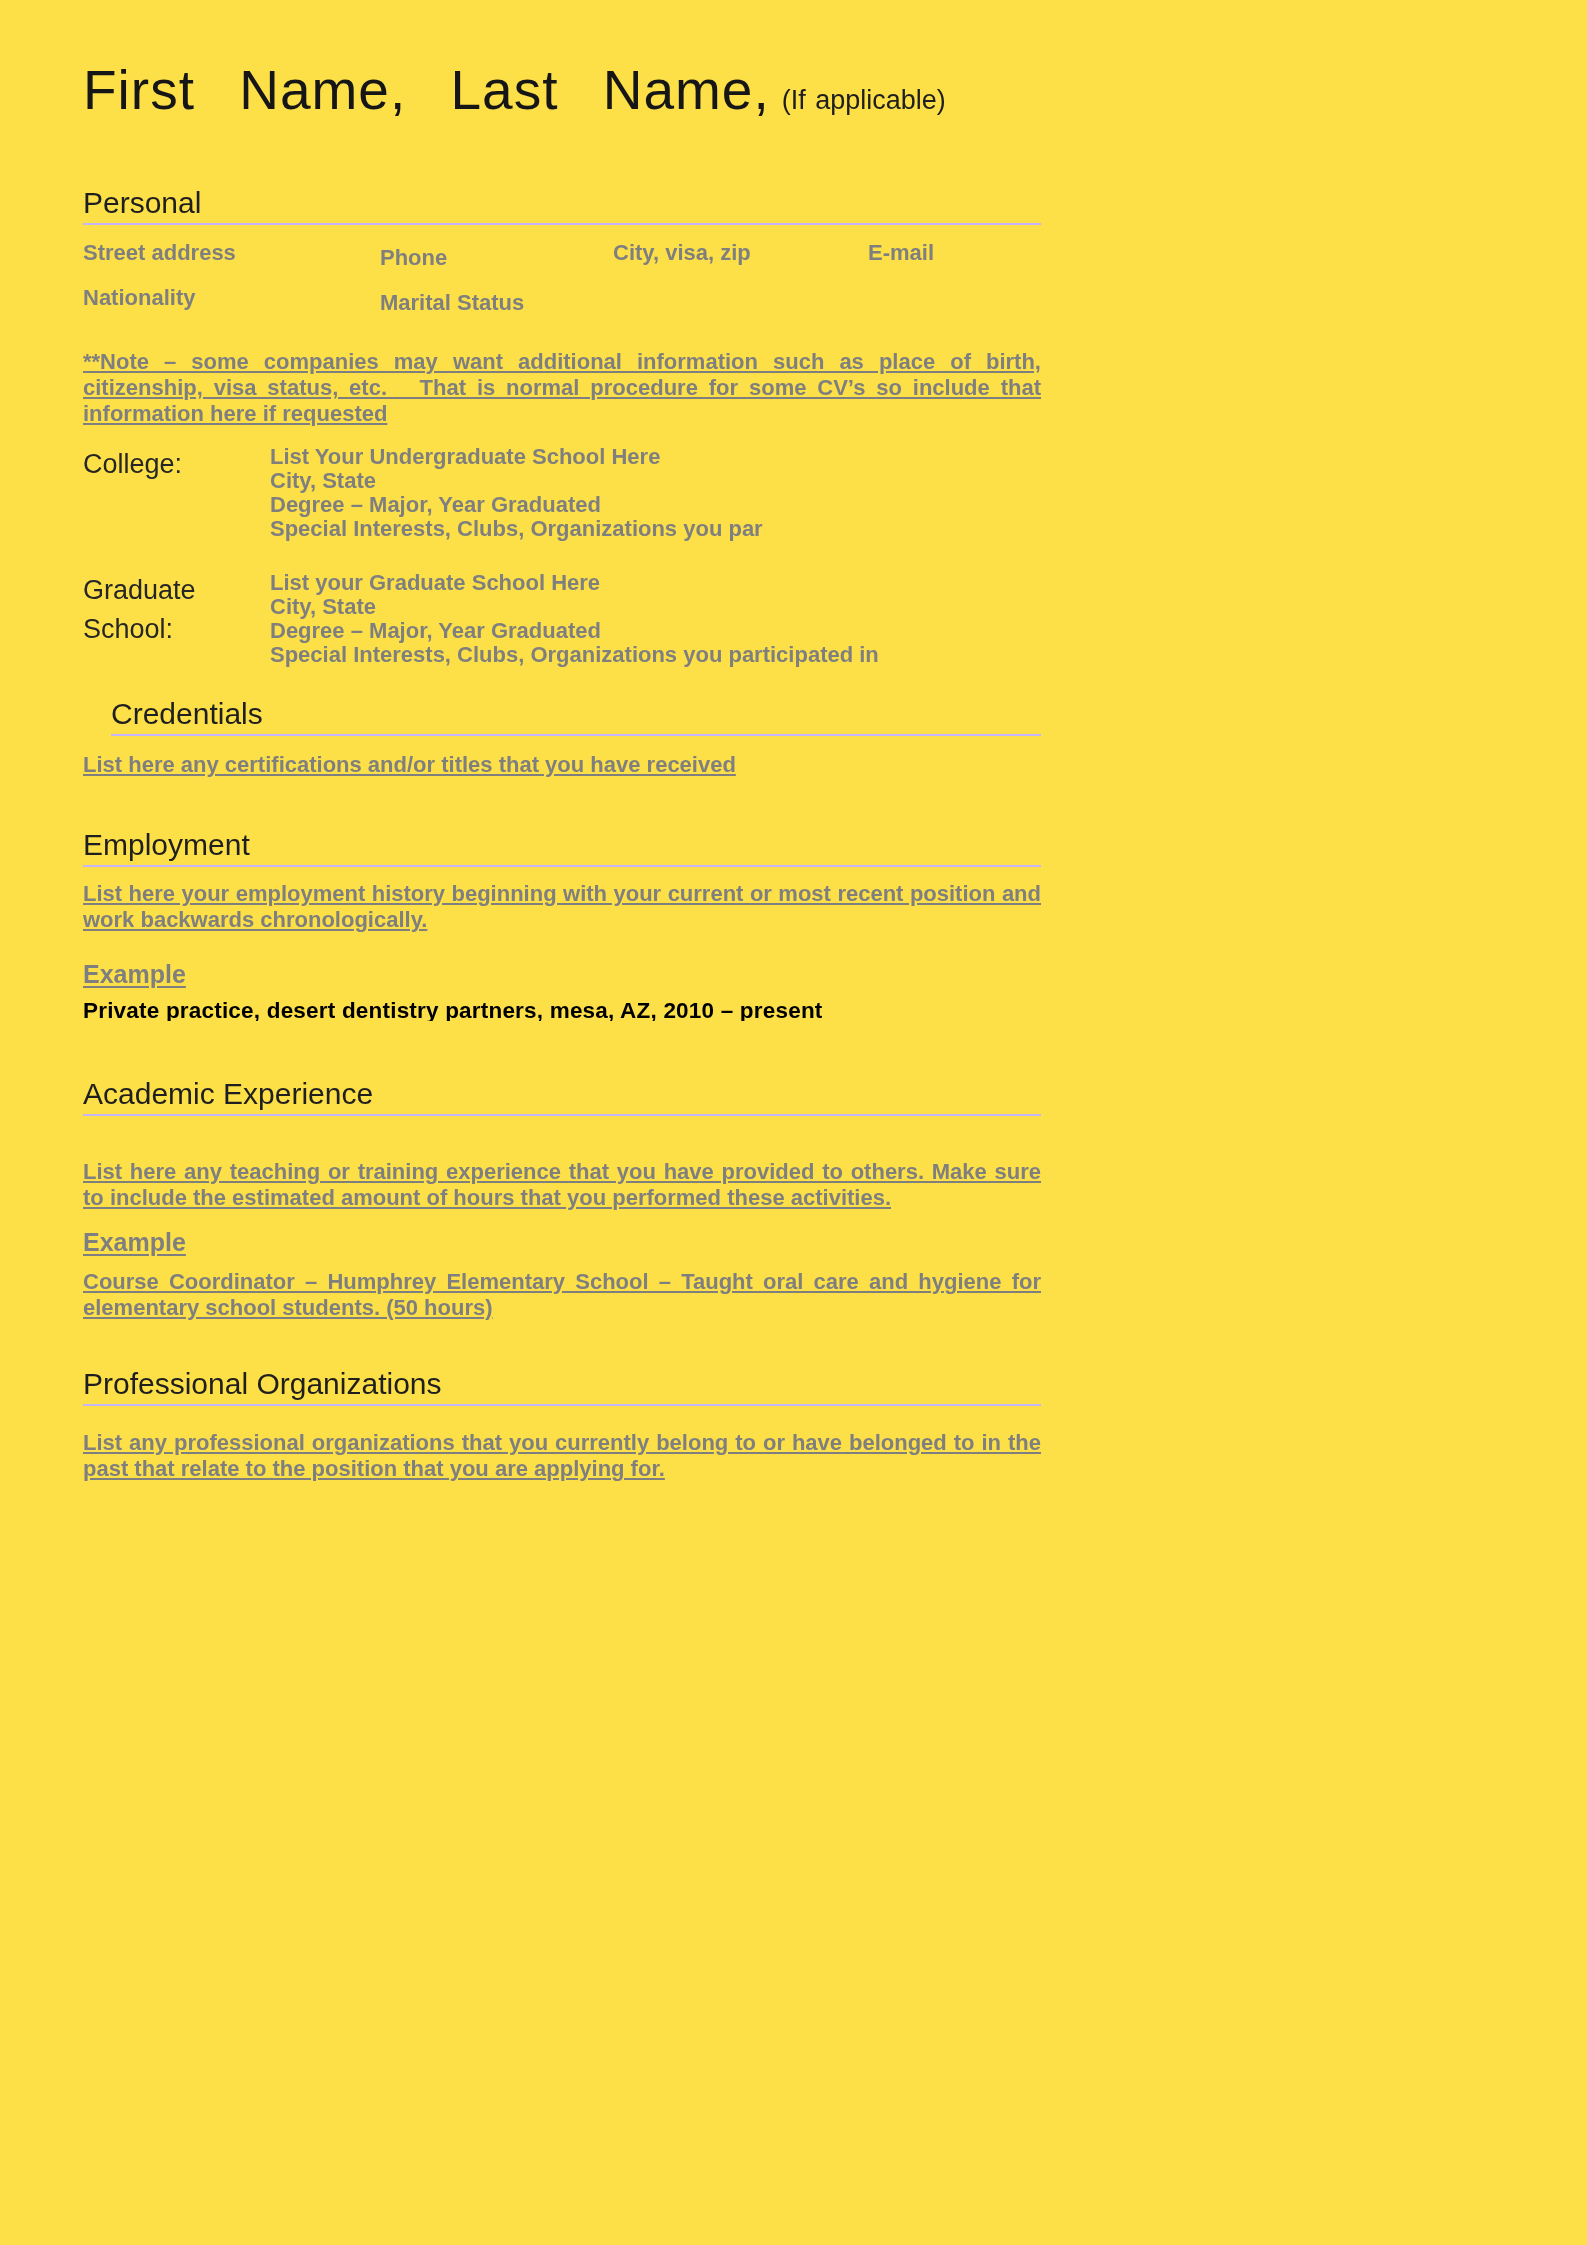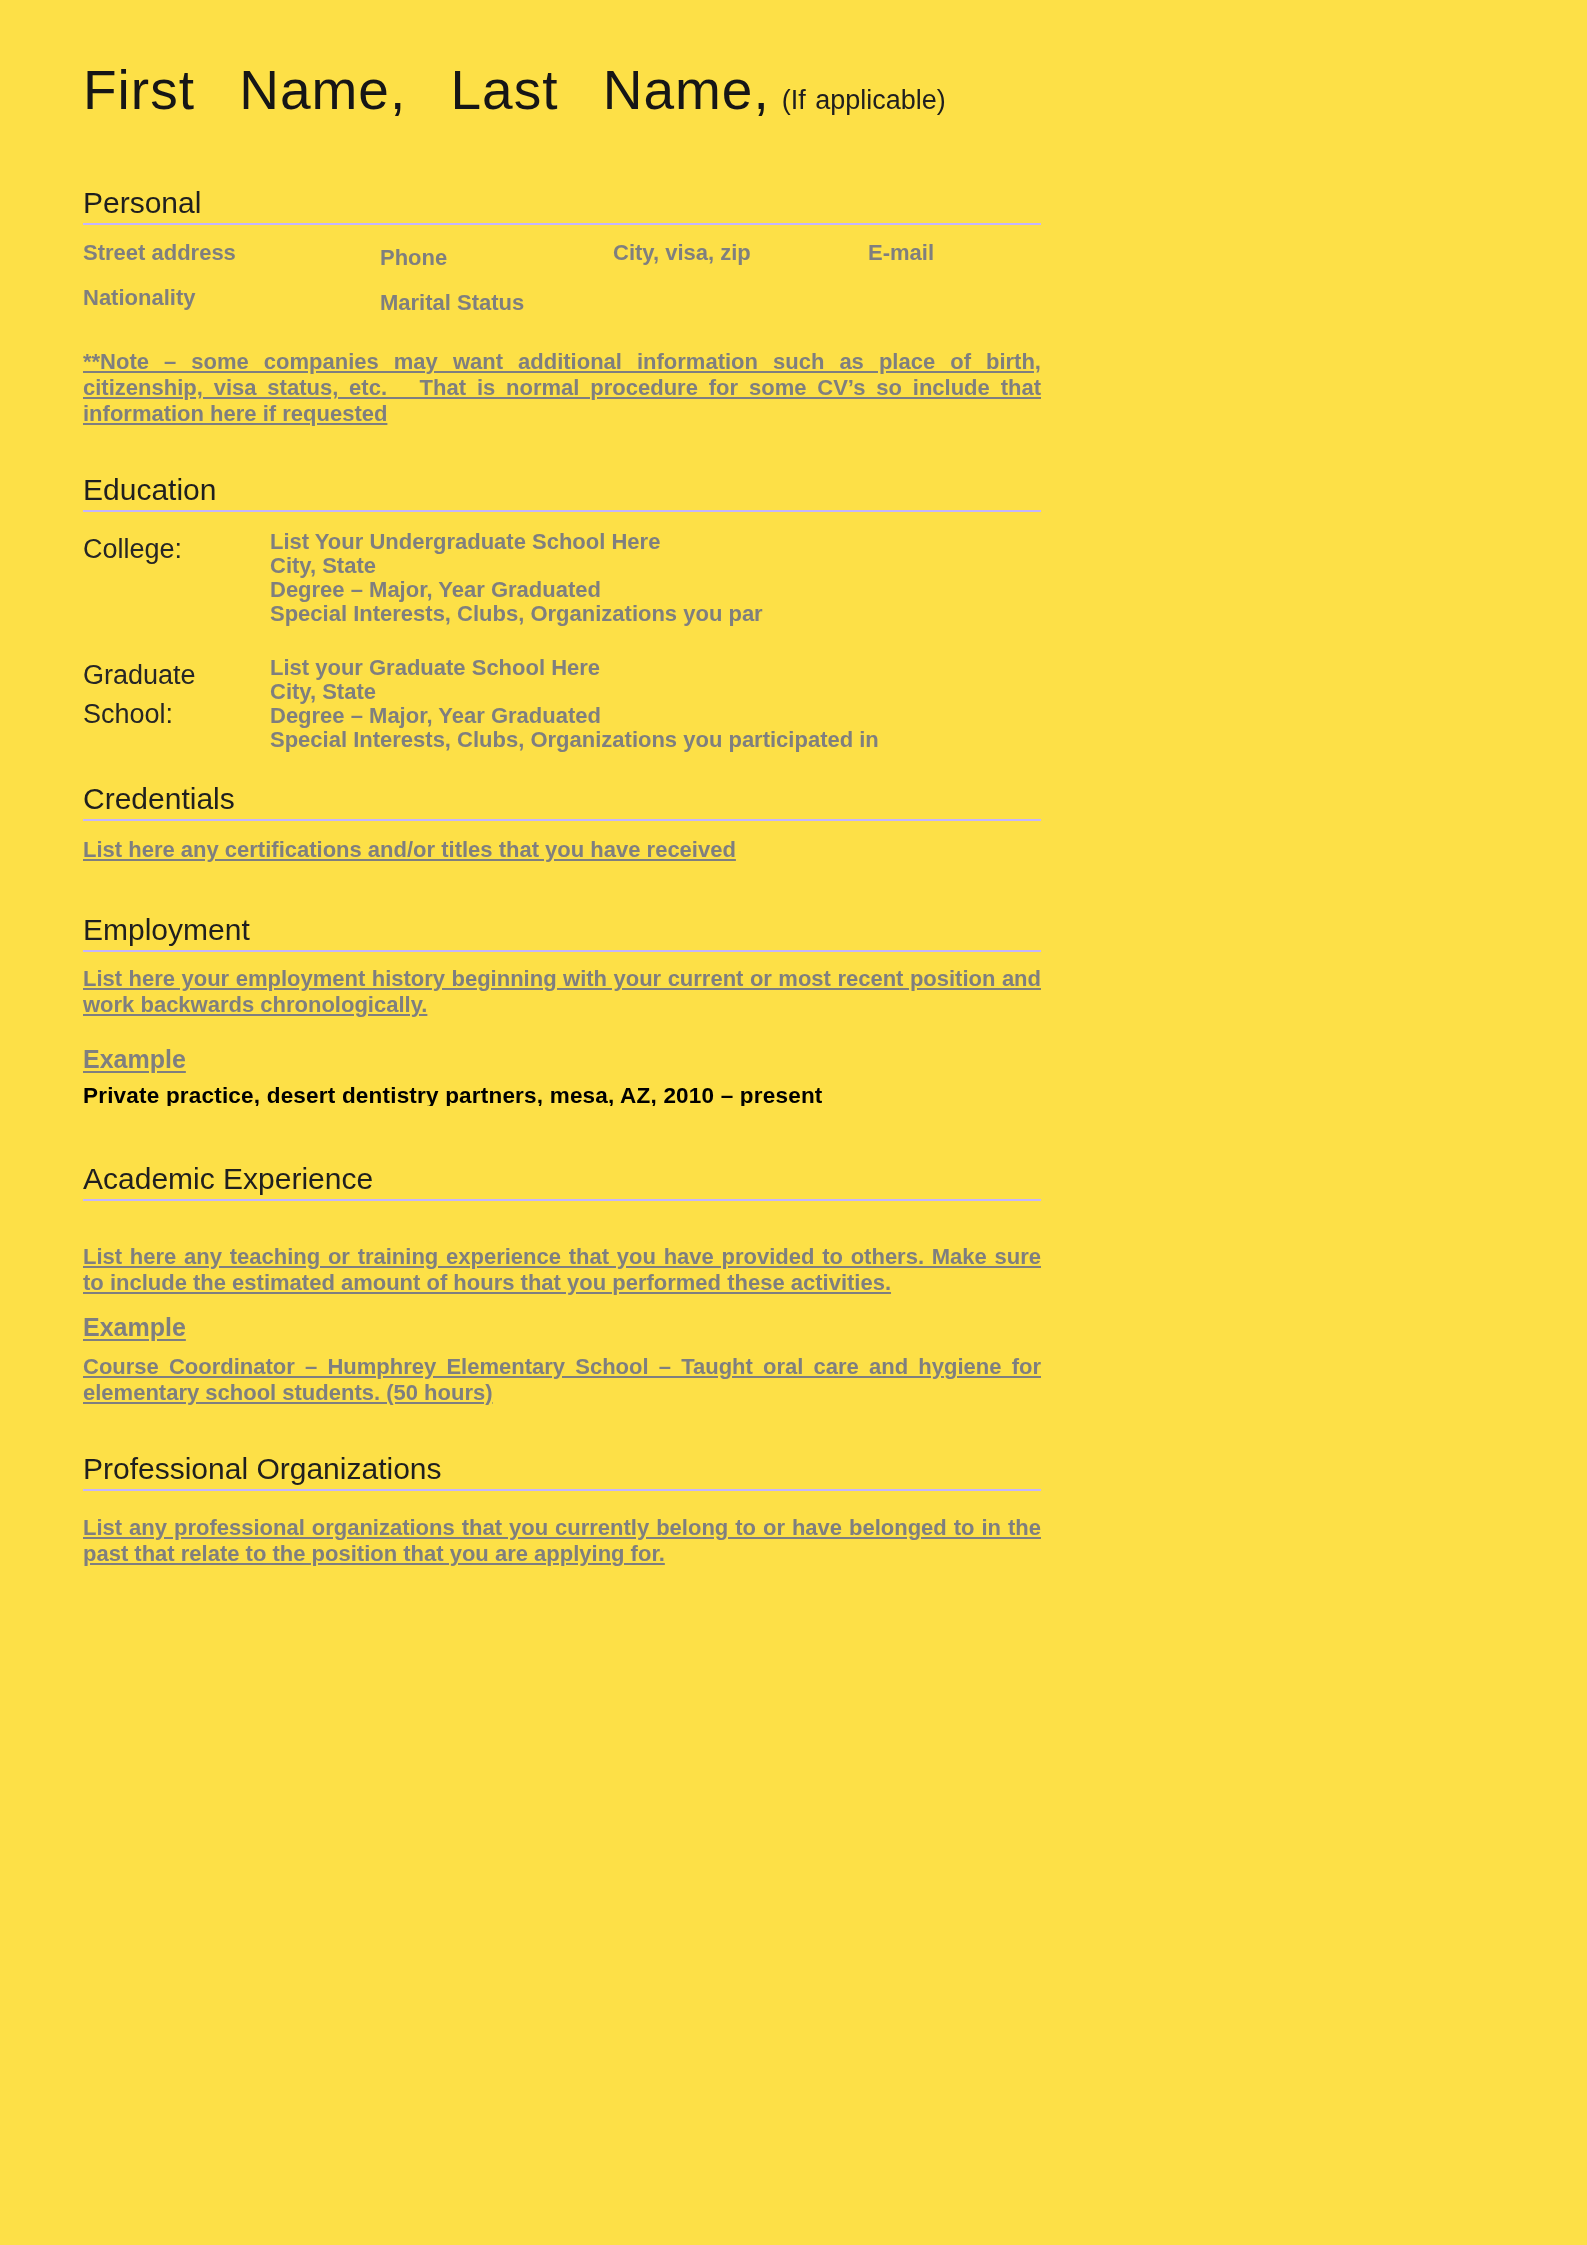"Education" div.section-h { html: <div>Education</div> -> none }
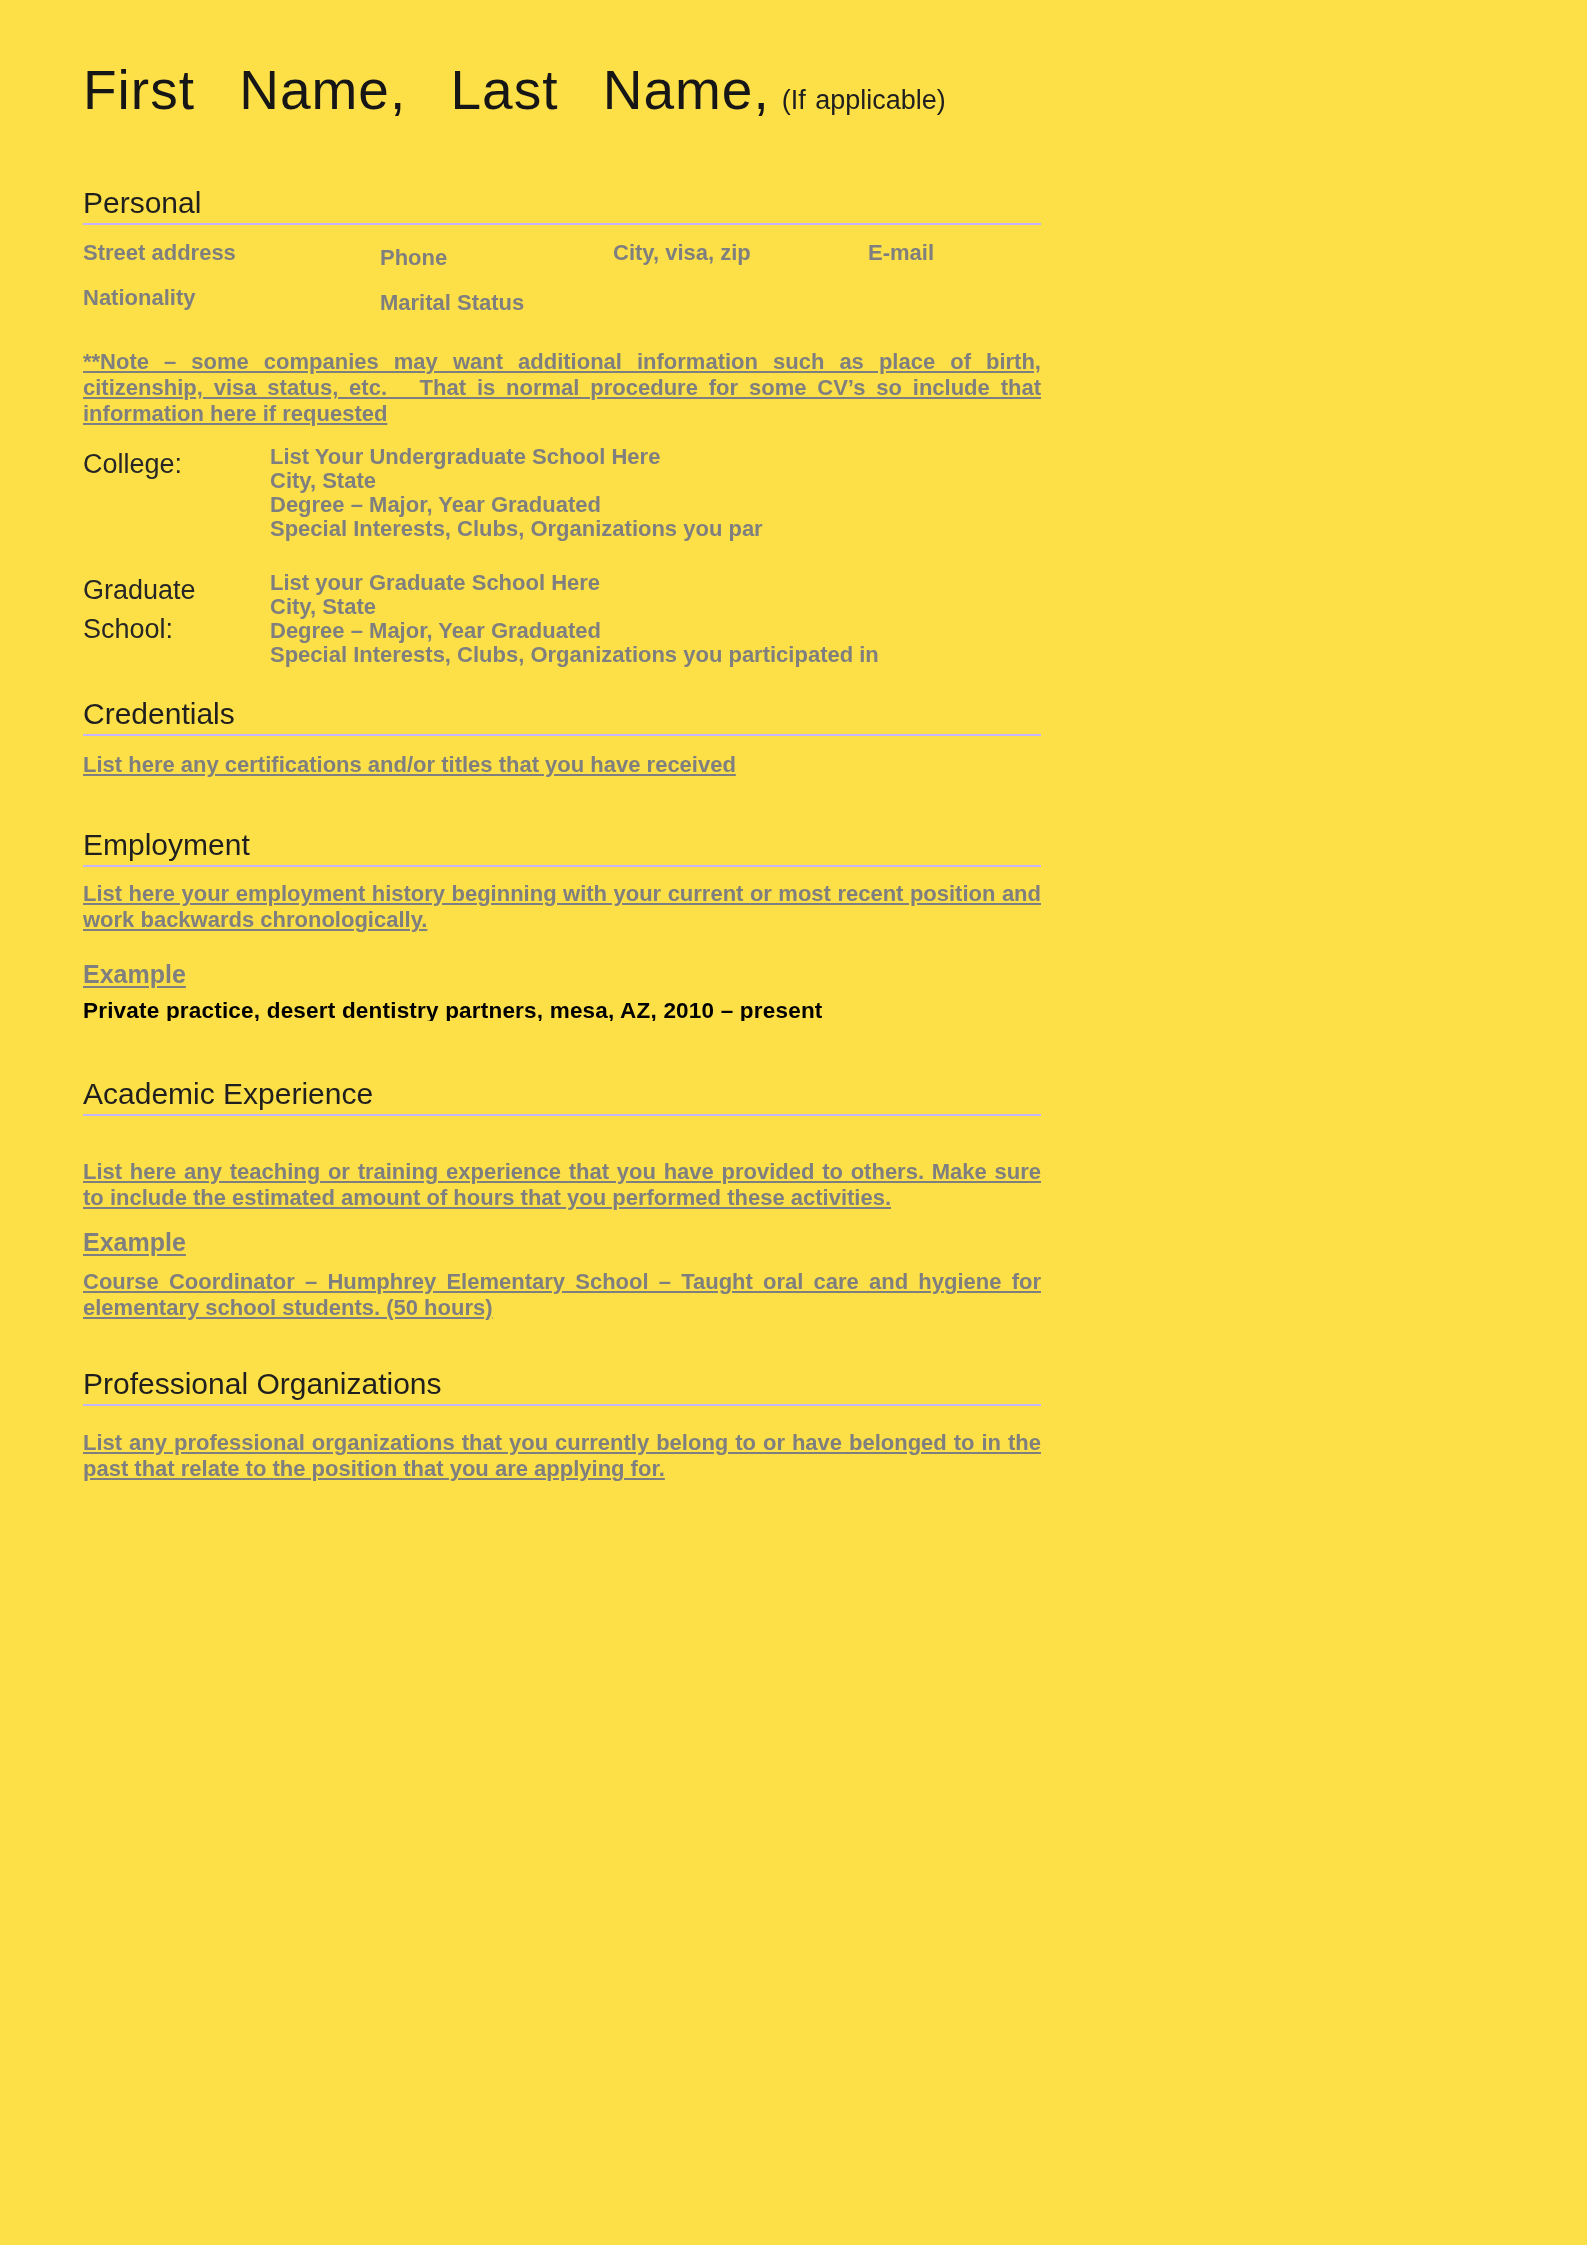"Credentials" .h-credentials { margin-left: none -> 28px }
